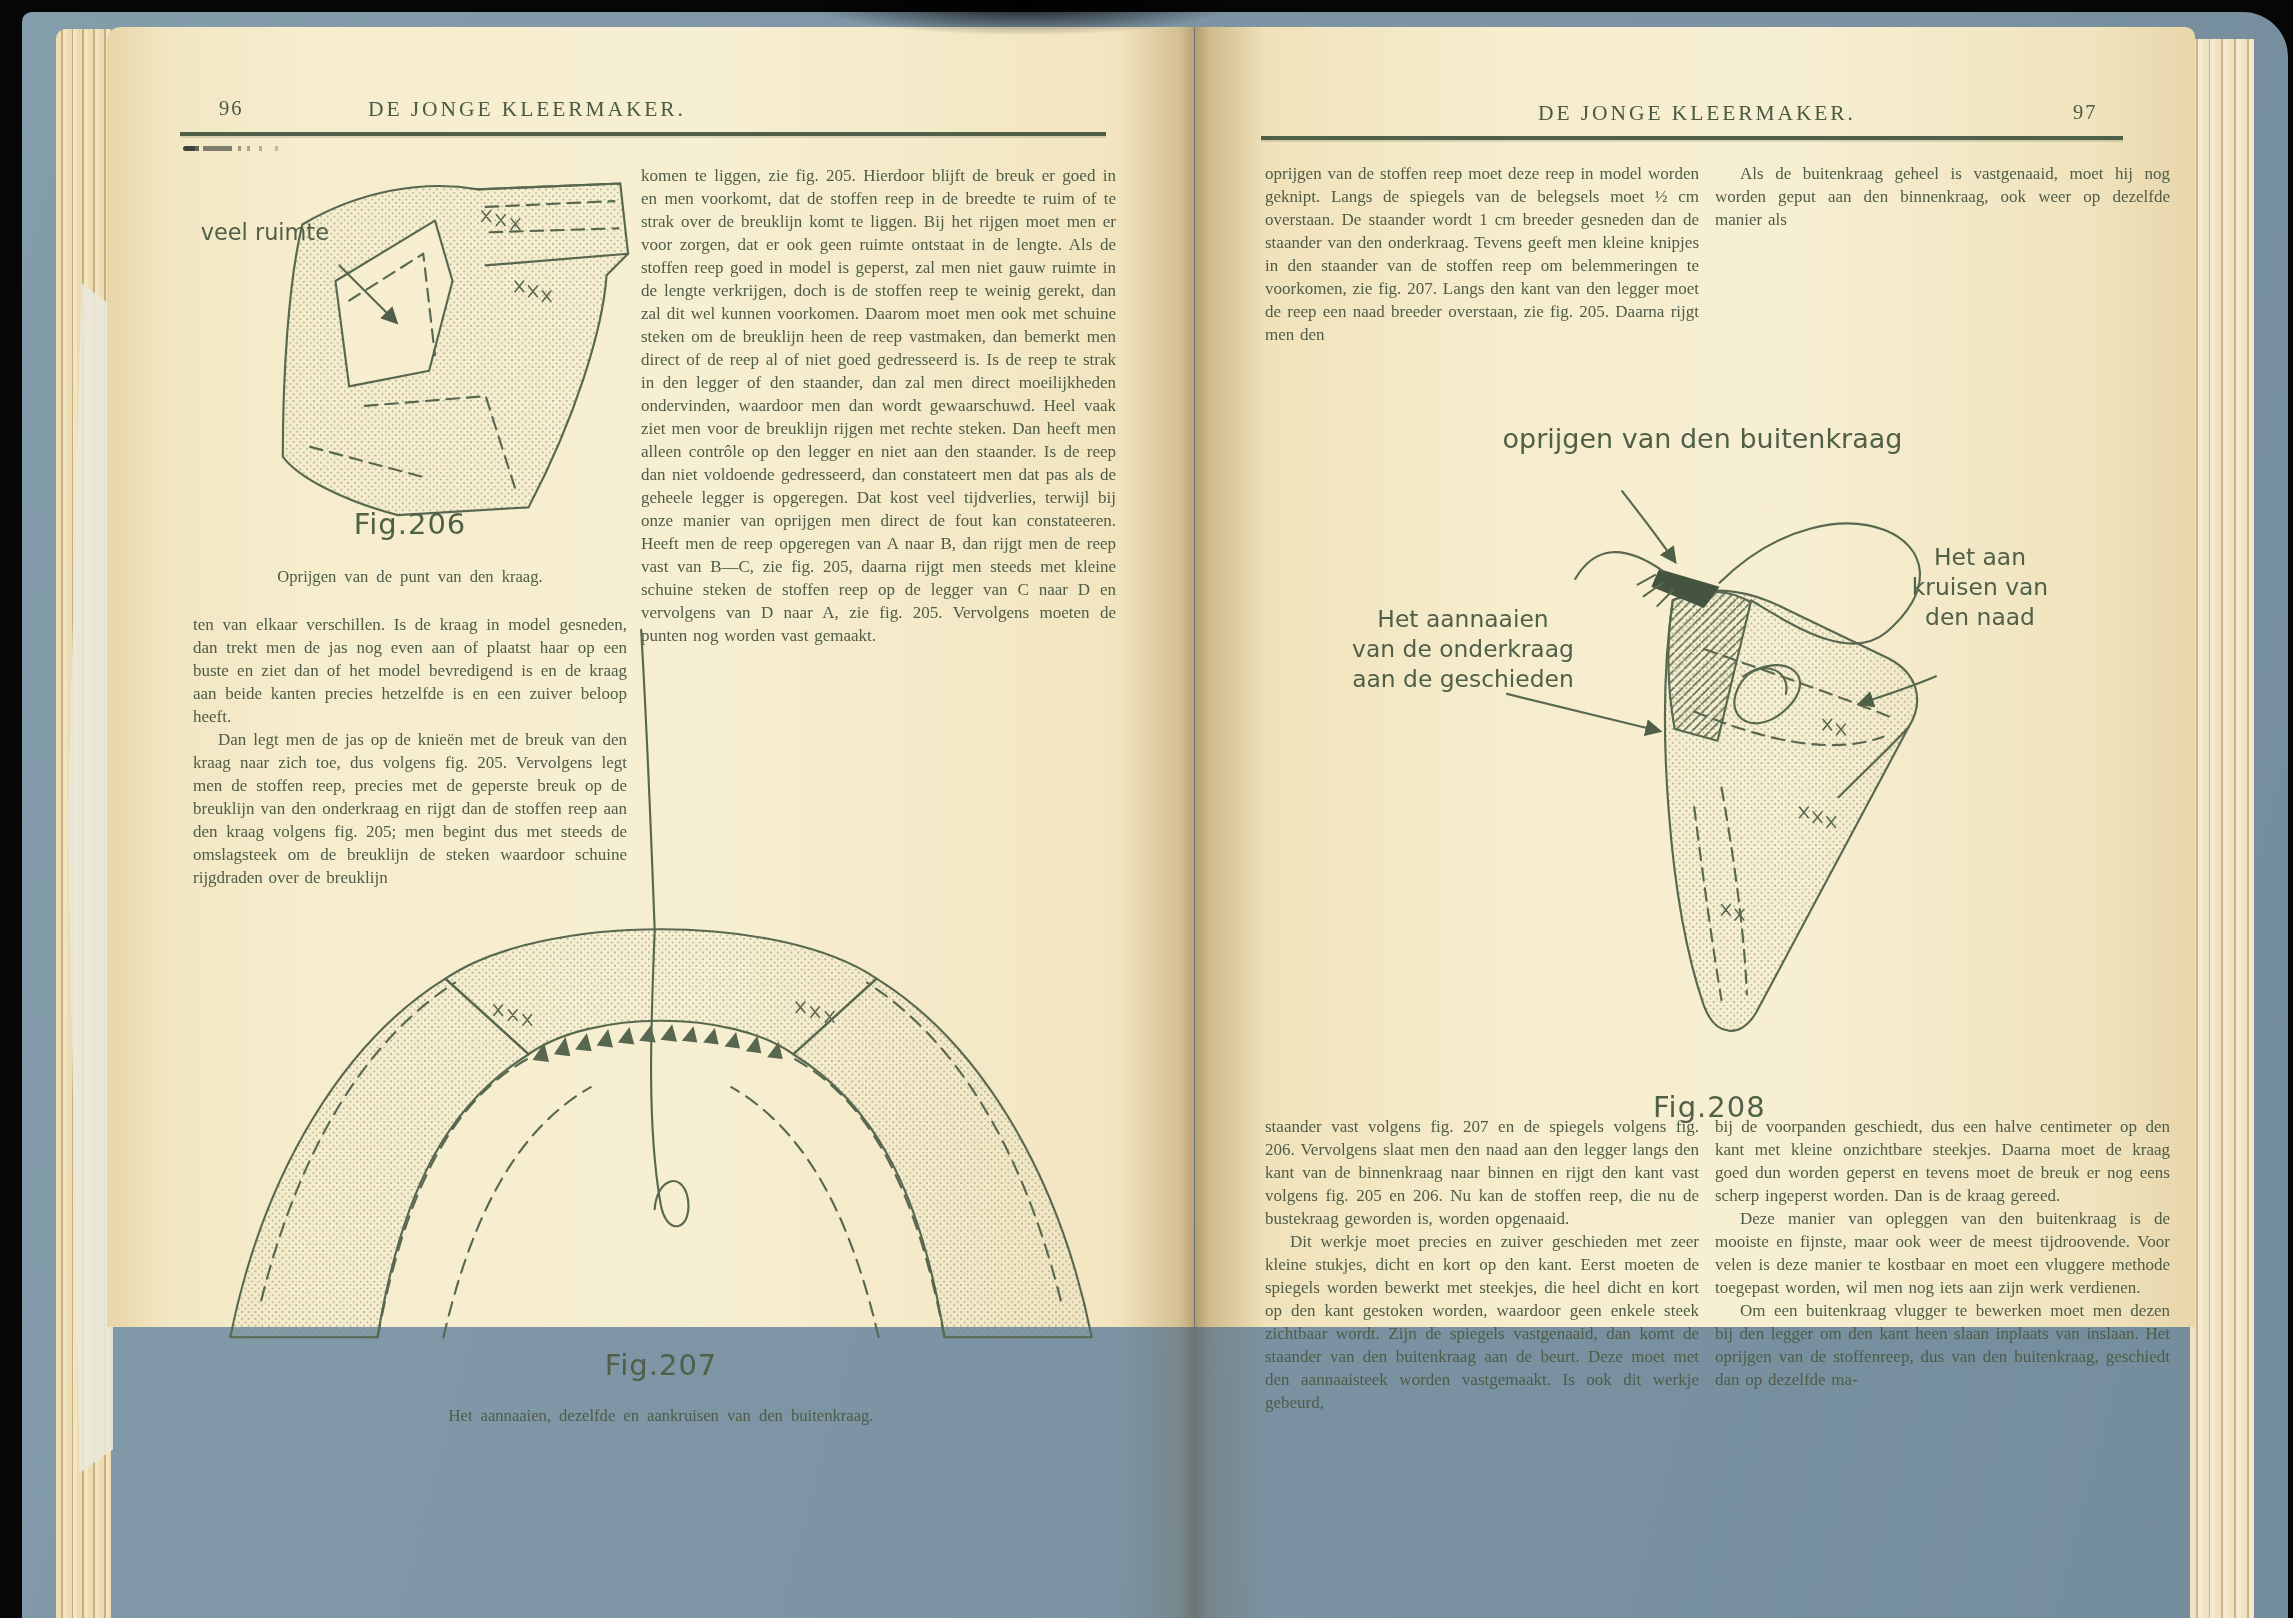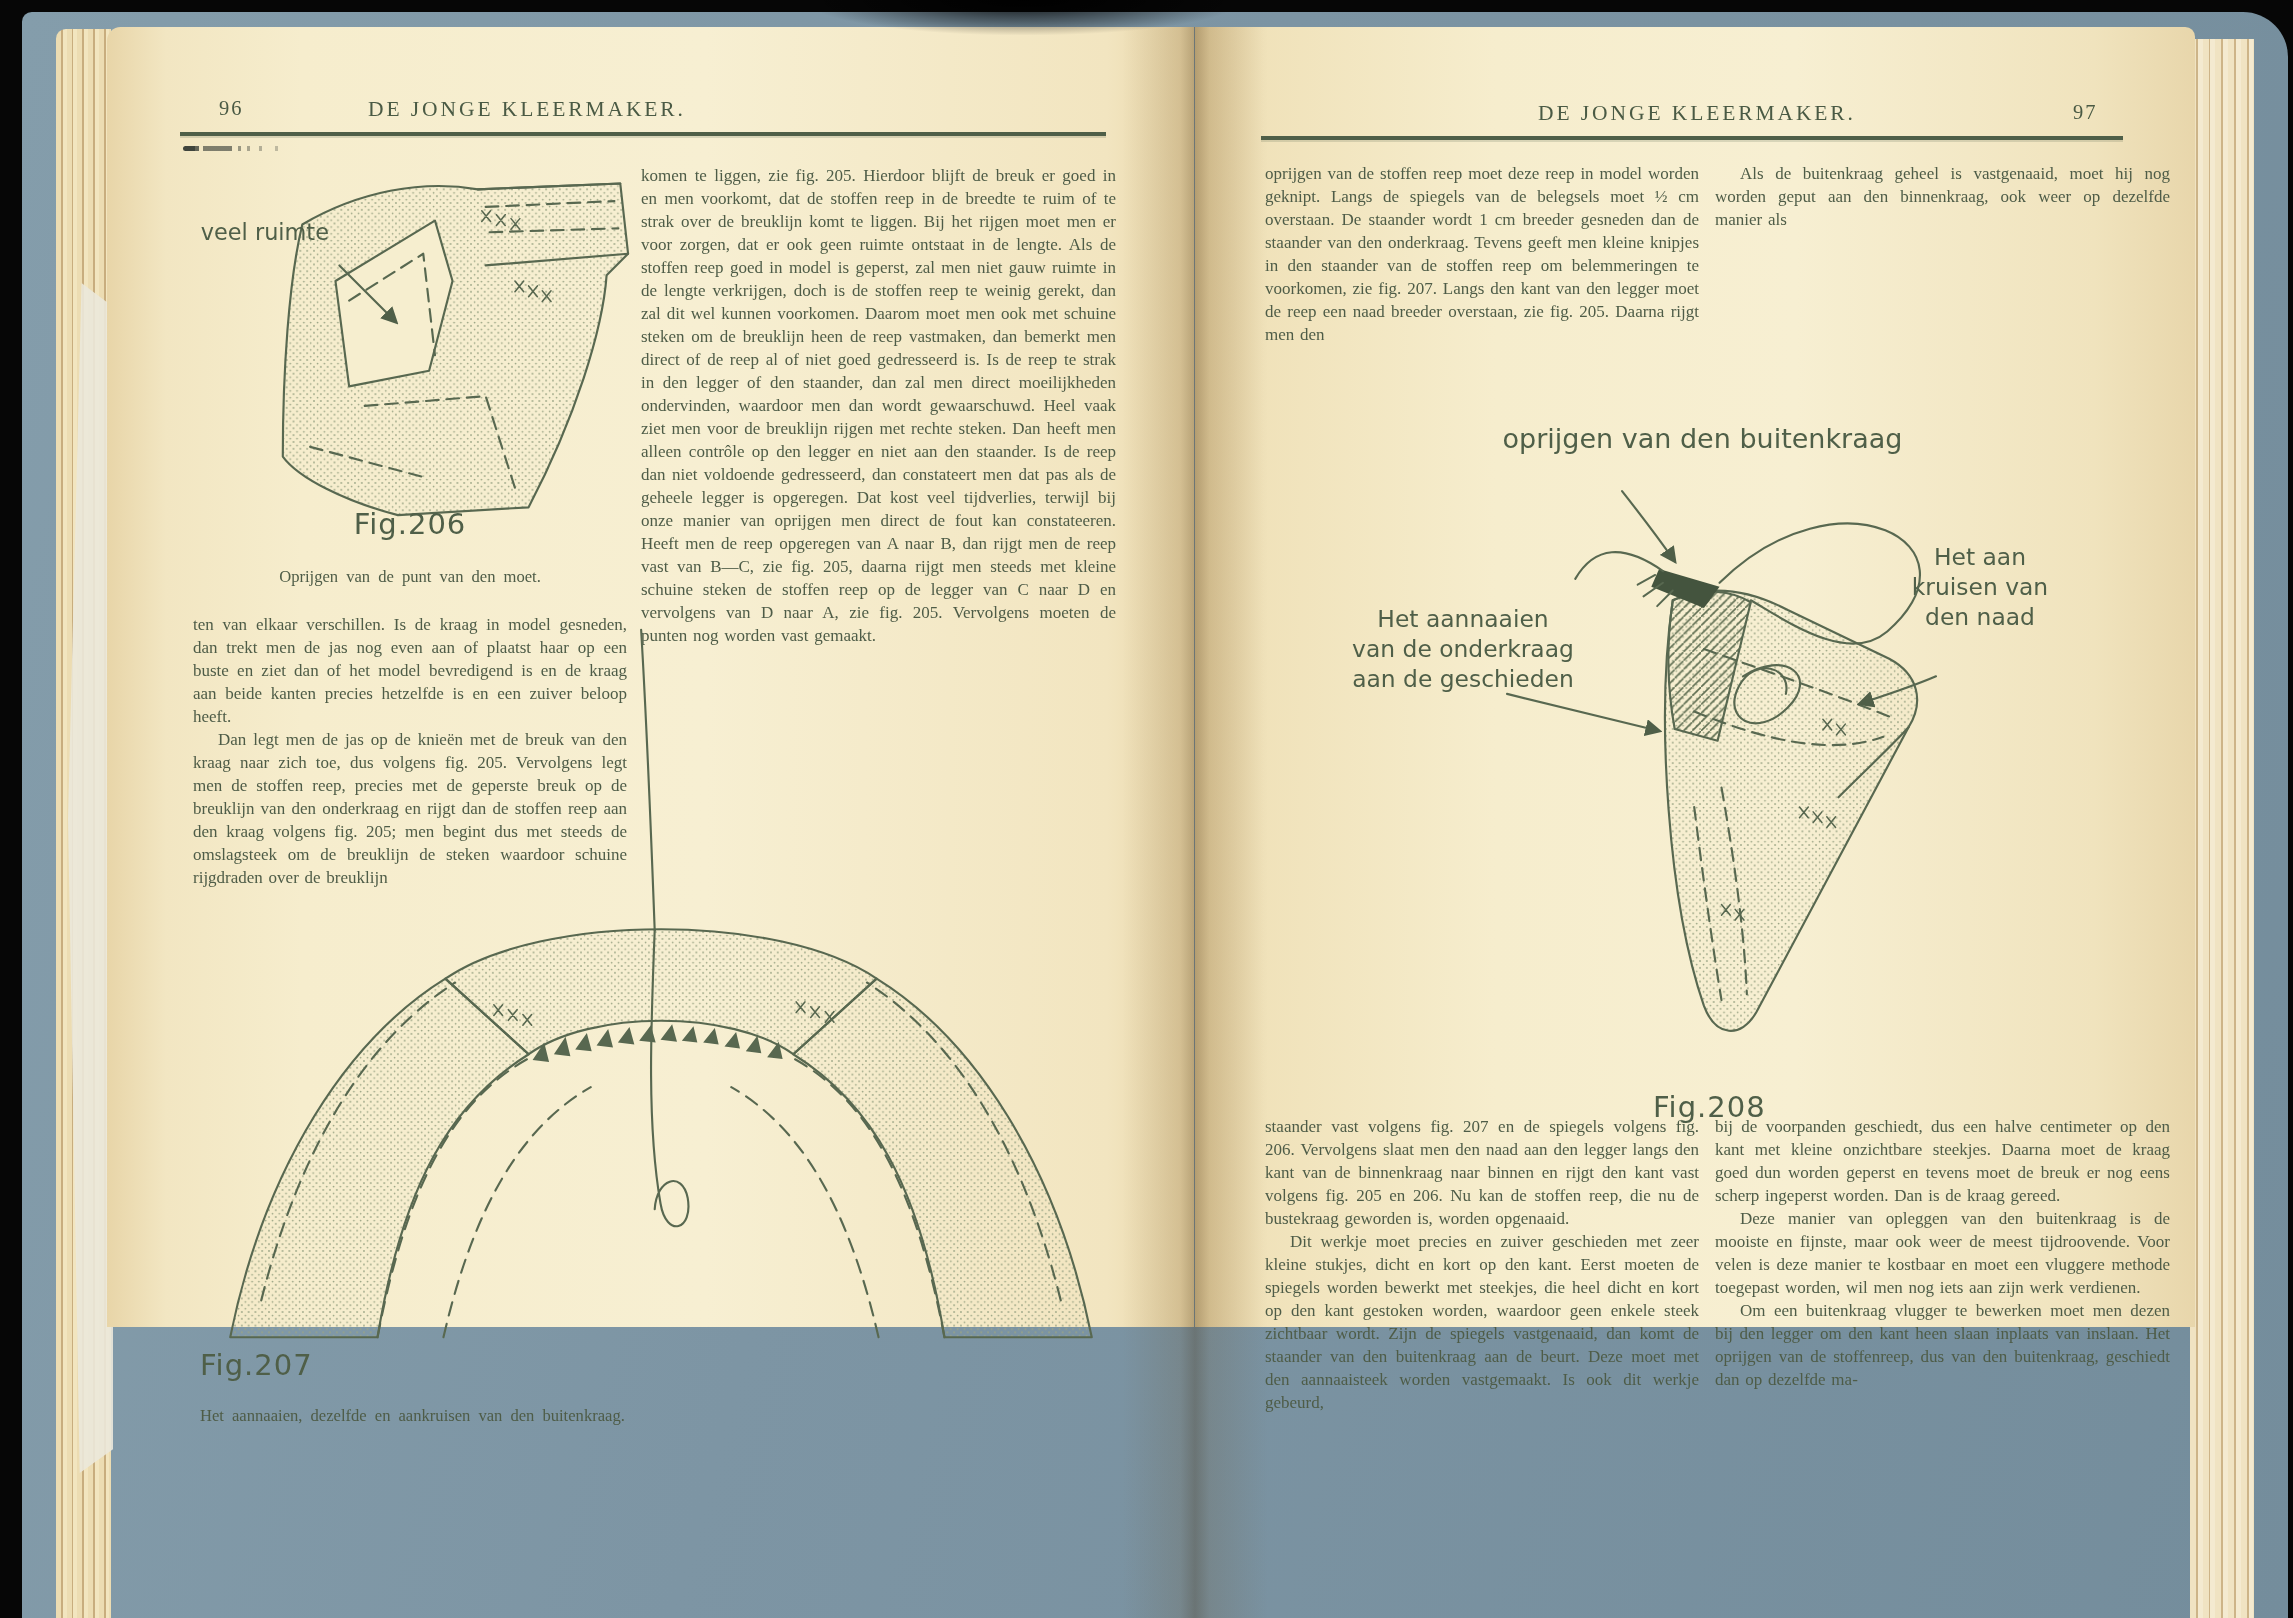"Oprijgen van de punt van" div.fig-caption { text: moet -> kraag }
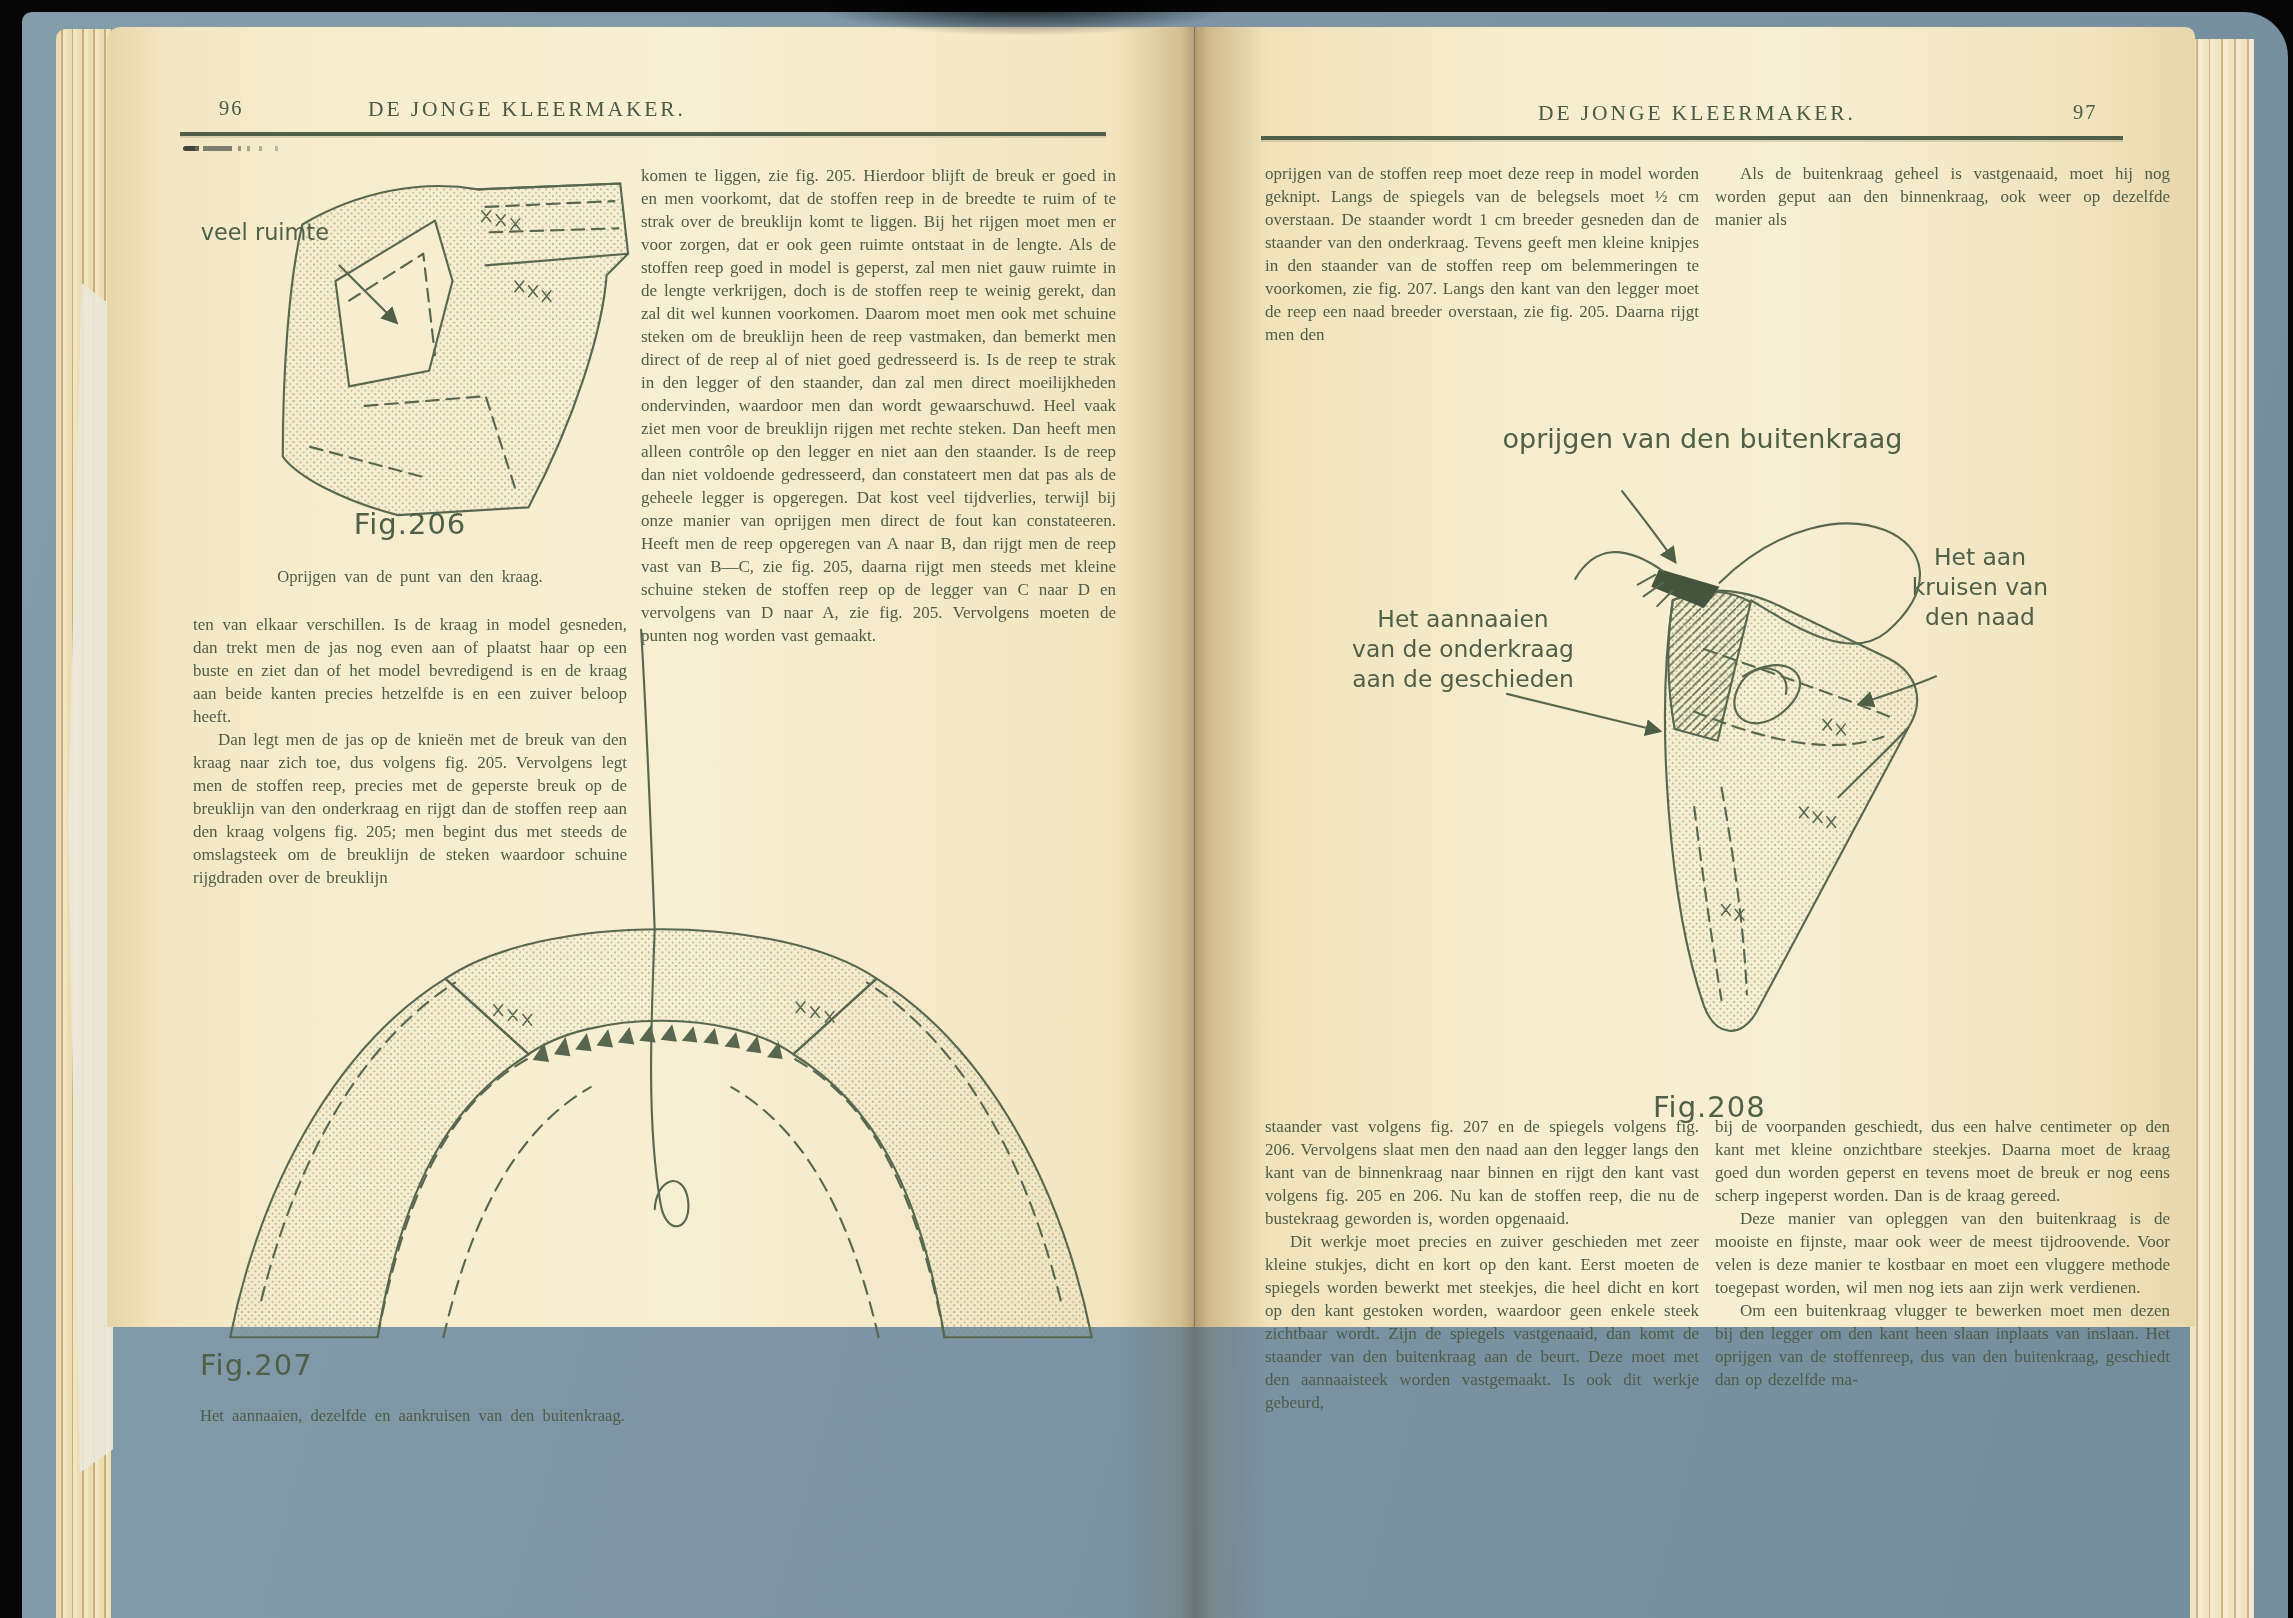"Fig.207" .f207-box { text-align: left -> center }
